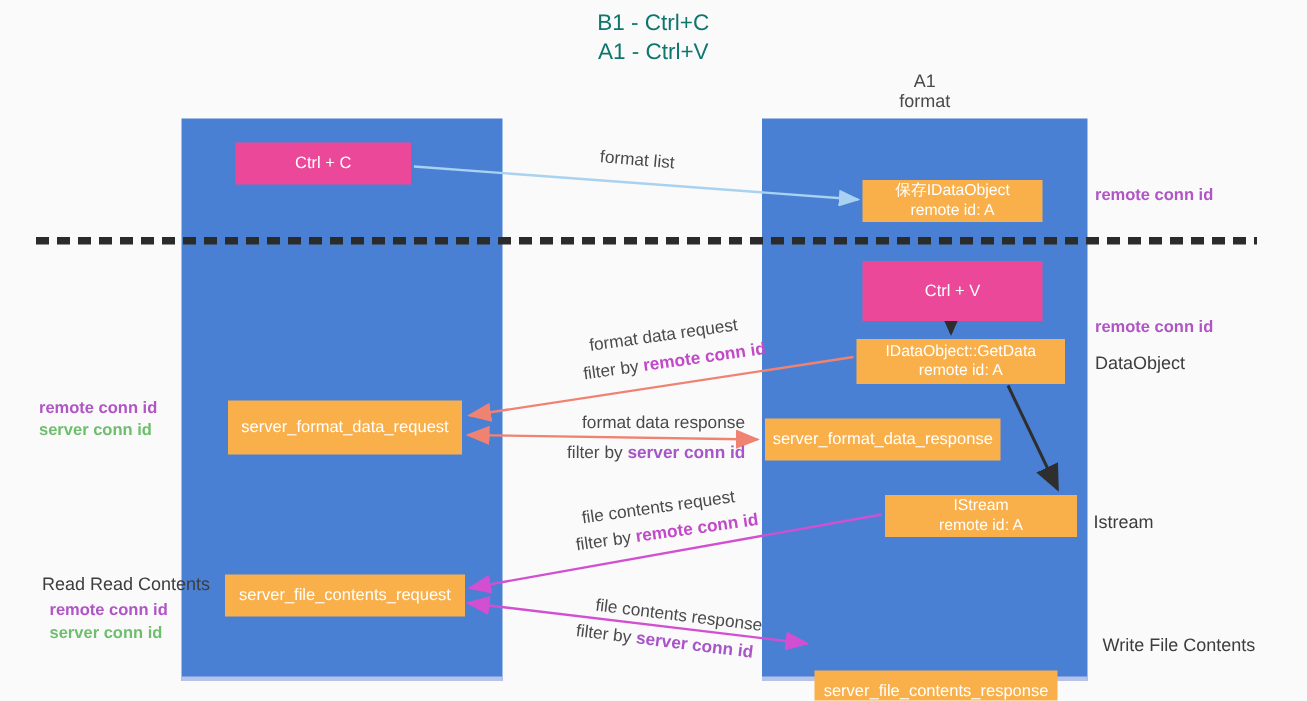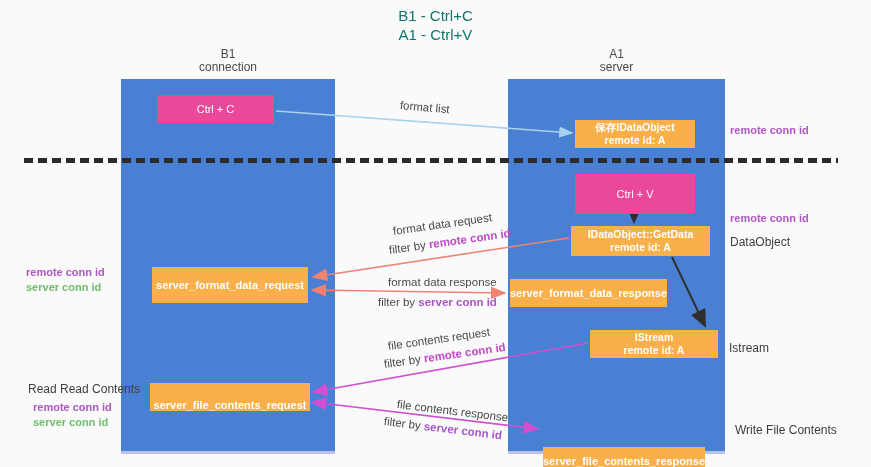"B1" div.col-header { html: <div> <div>B1</div> <div>connection</div> </div> -> none }
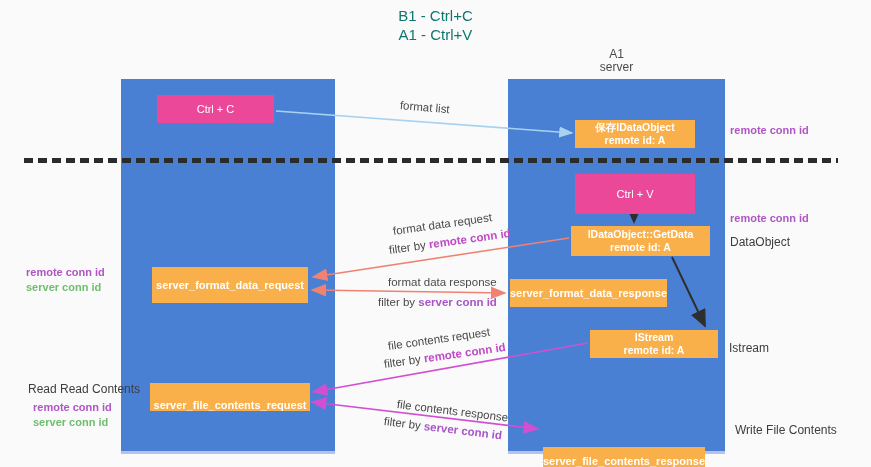"server" div { text: server -> format }
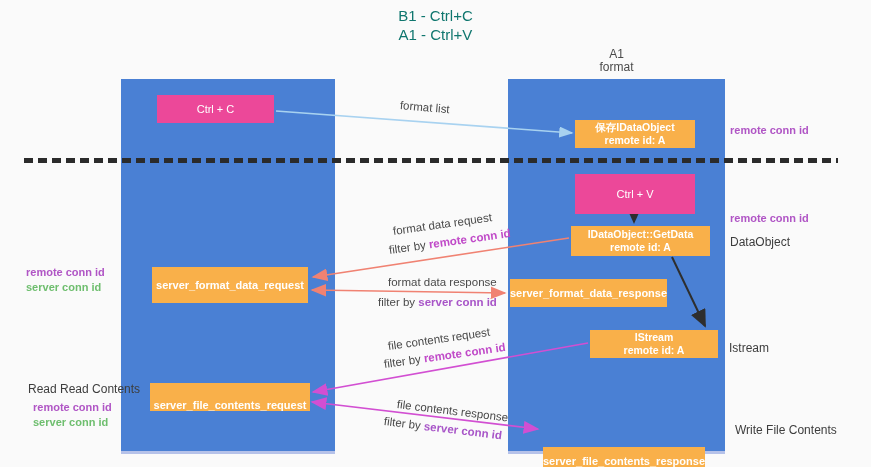"保存IDataObject" .orange { font-weight: bold -> none }
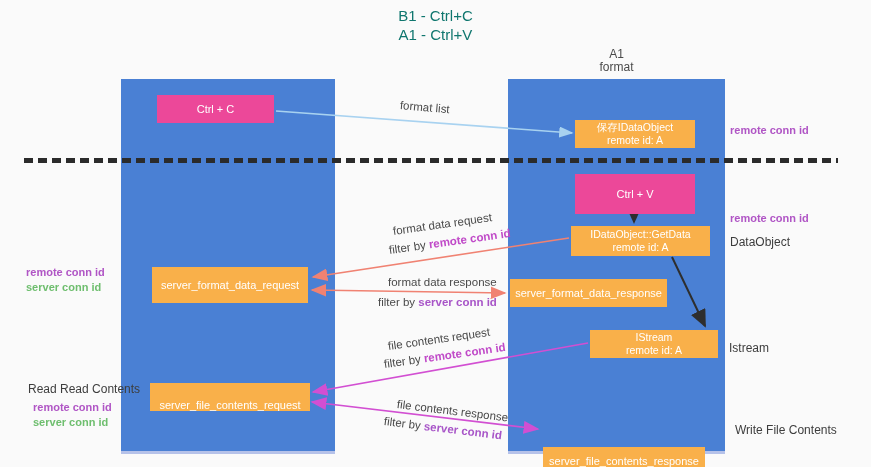"server_file_contents_request" div.box { justify-content: flex-end -> none }
